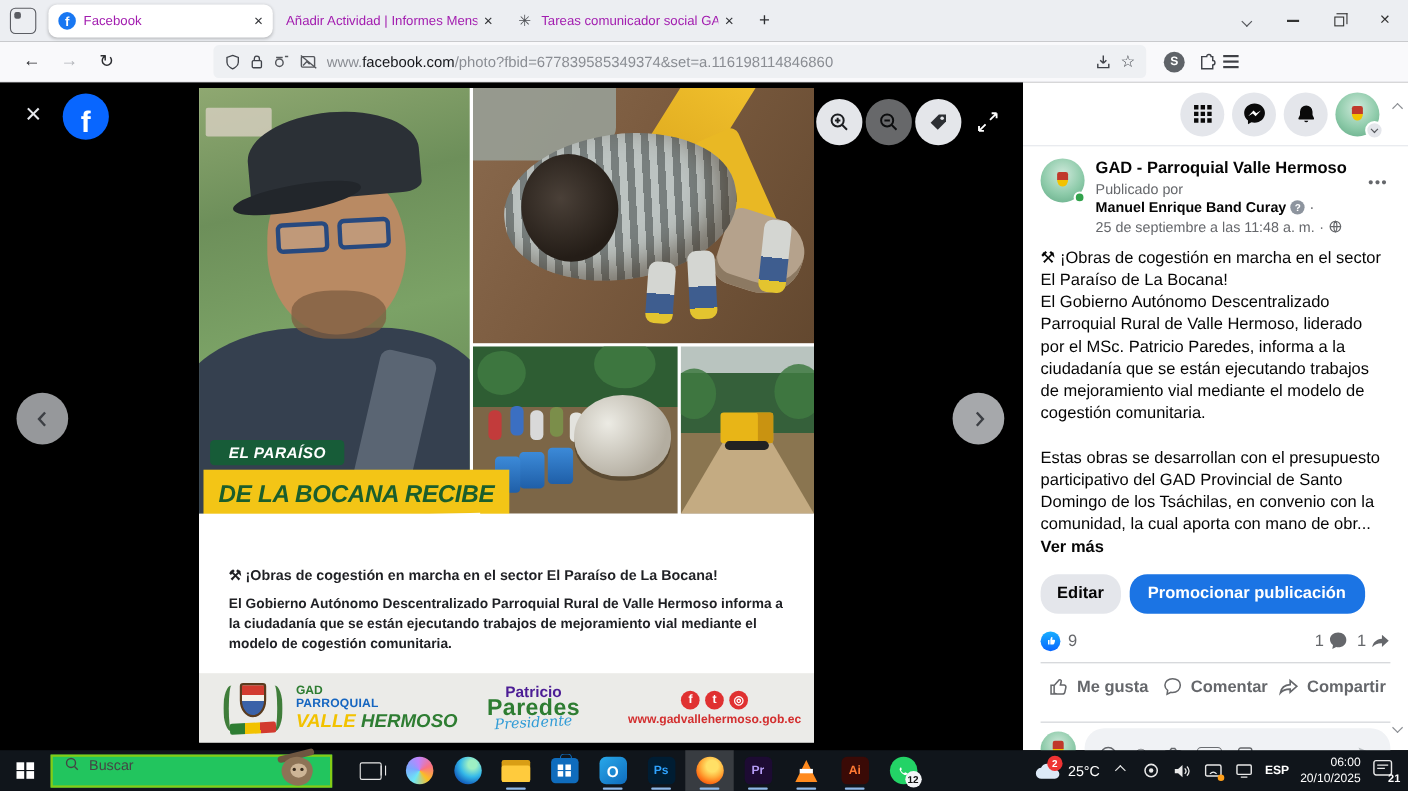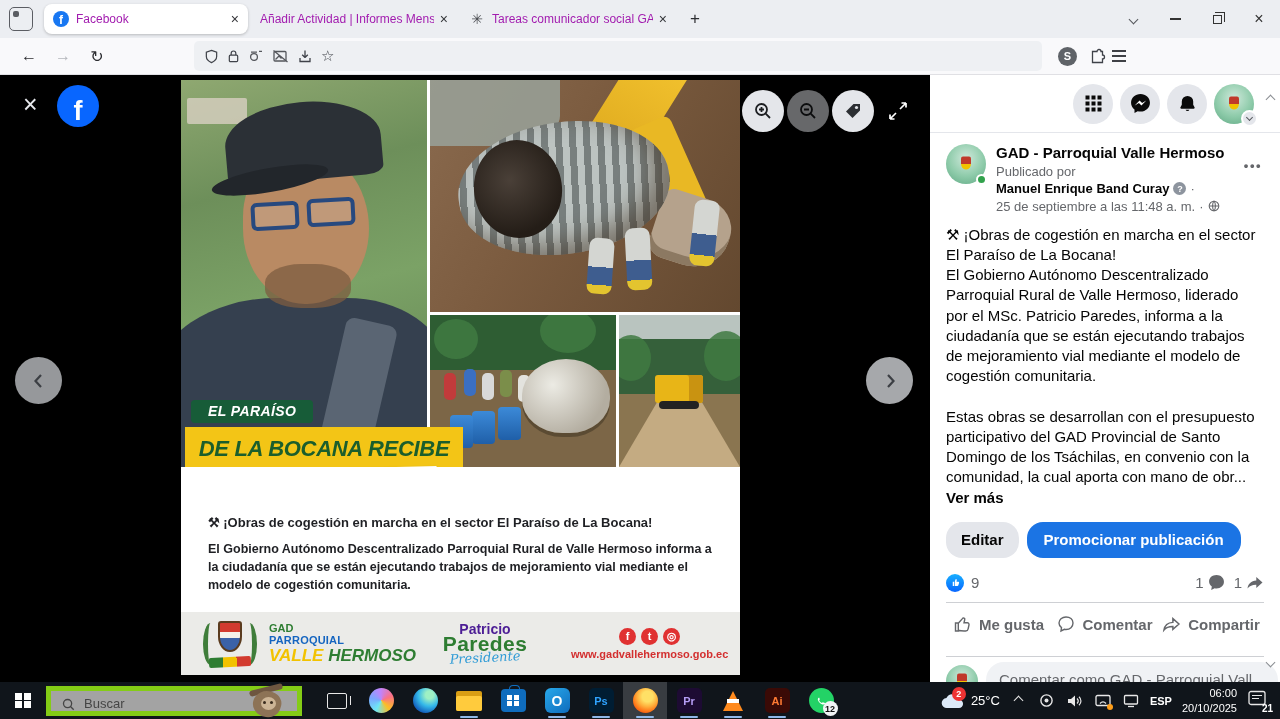"www." span.url { html: none -> <span> <span>www.</span> <span>facebook.com</span> <span>/photo?fbid=677839585349374&amp;set=a.116198114846860</span> </span> }
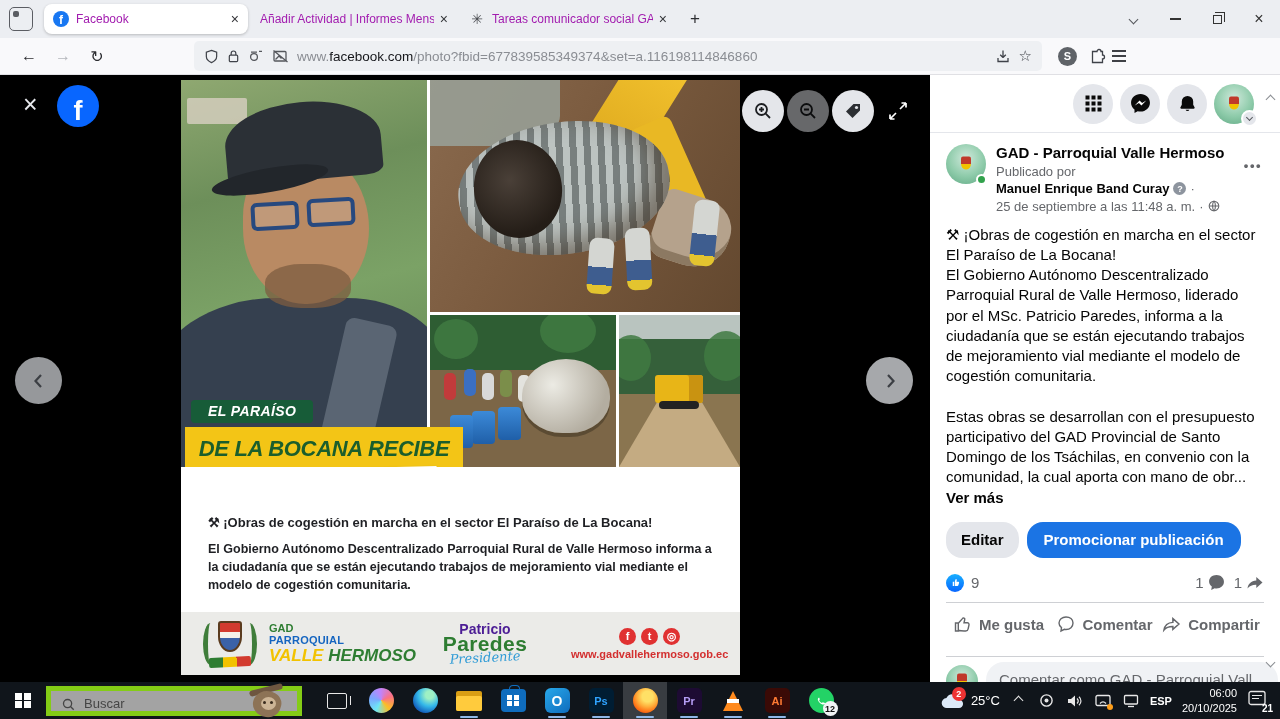"Comentar como GAD - Parroquial" div.c-ph { html: <div>Comentar como GAD - Parroquial Vall...</div> -> none }
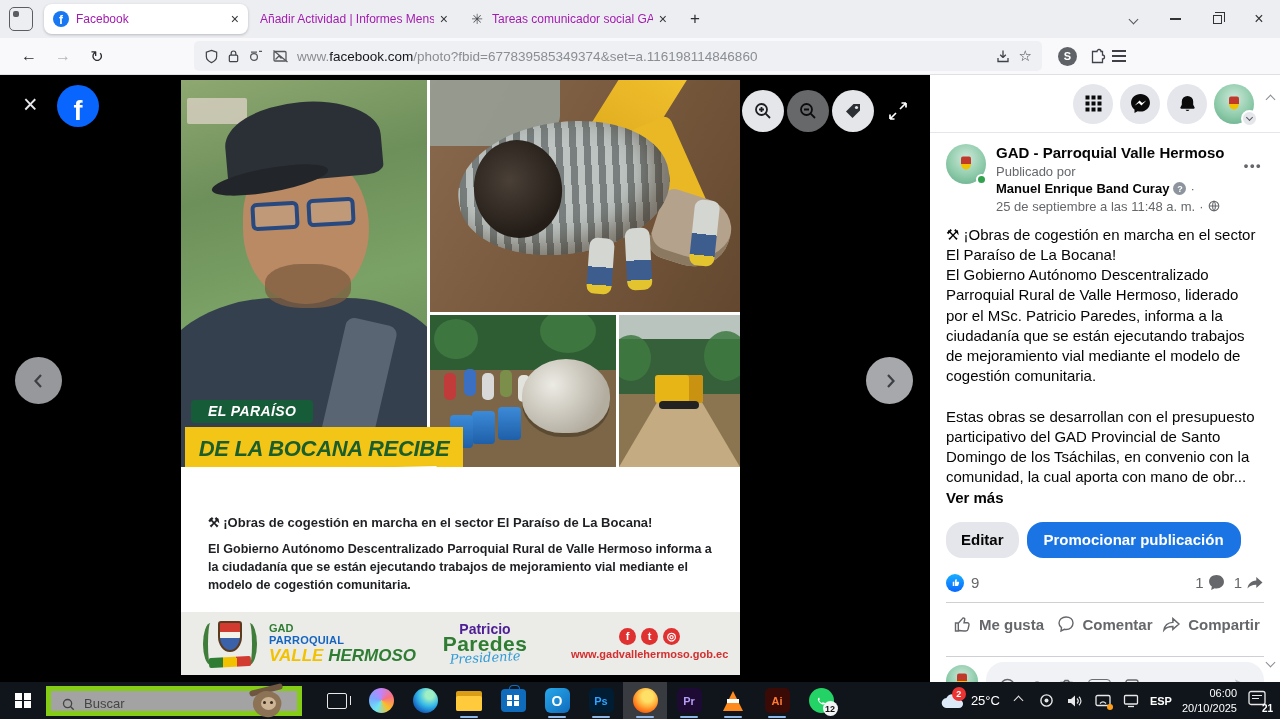"Buscar" .tb-search { align-items: flex-end -> flex-start; background: #a3a3a3 -> #22c55e; border: 5px solid #84cc16 -> 2px solid #84cc16 }
